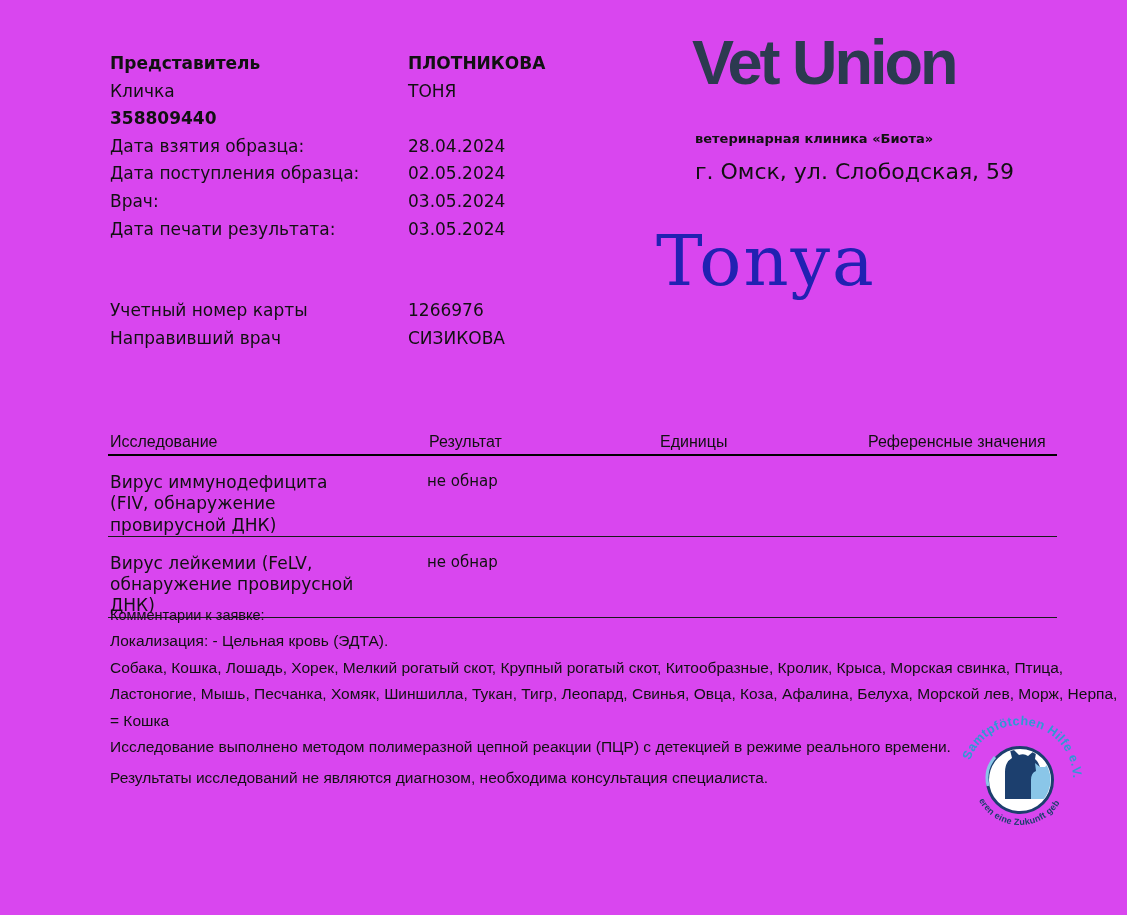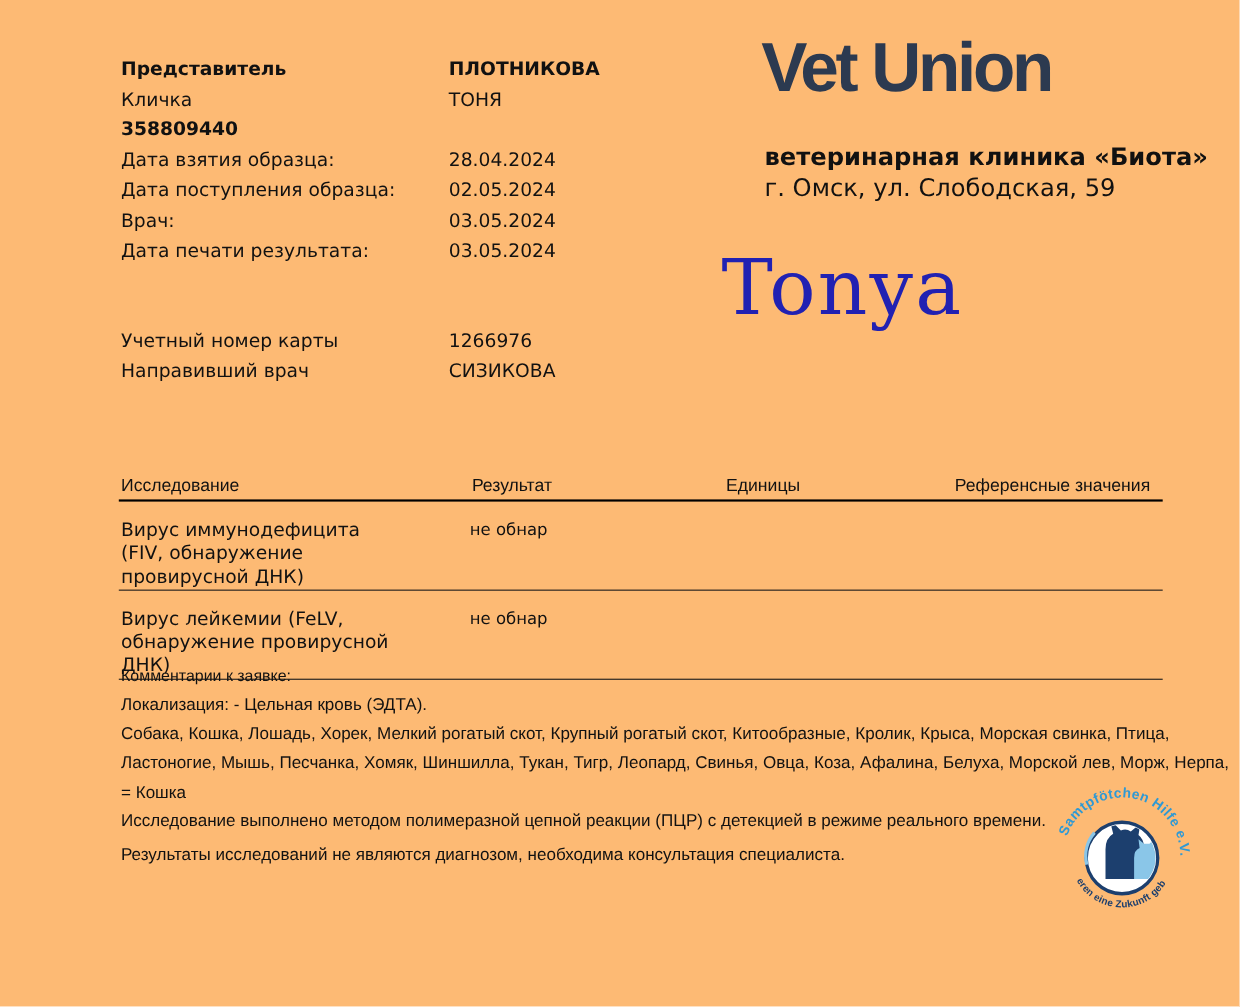"Представитель" .page { background: #fdba74 -> #d946ef }
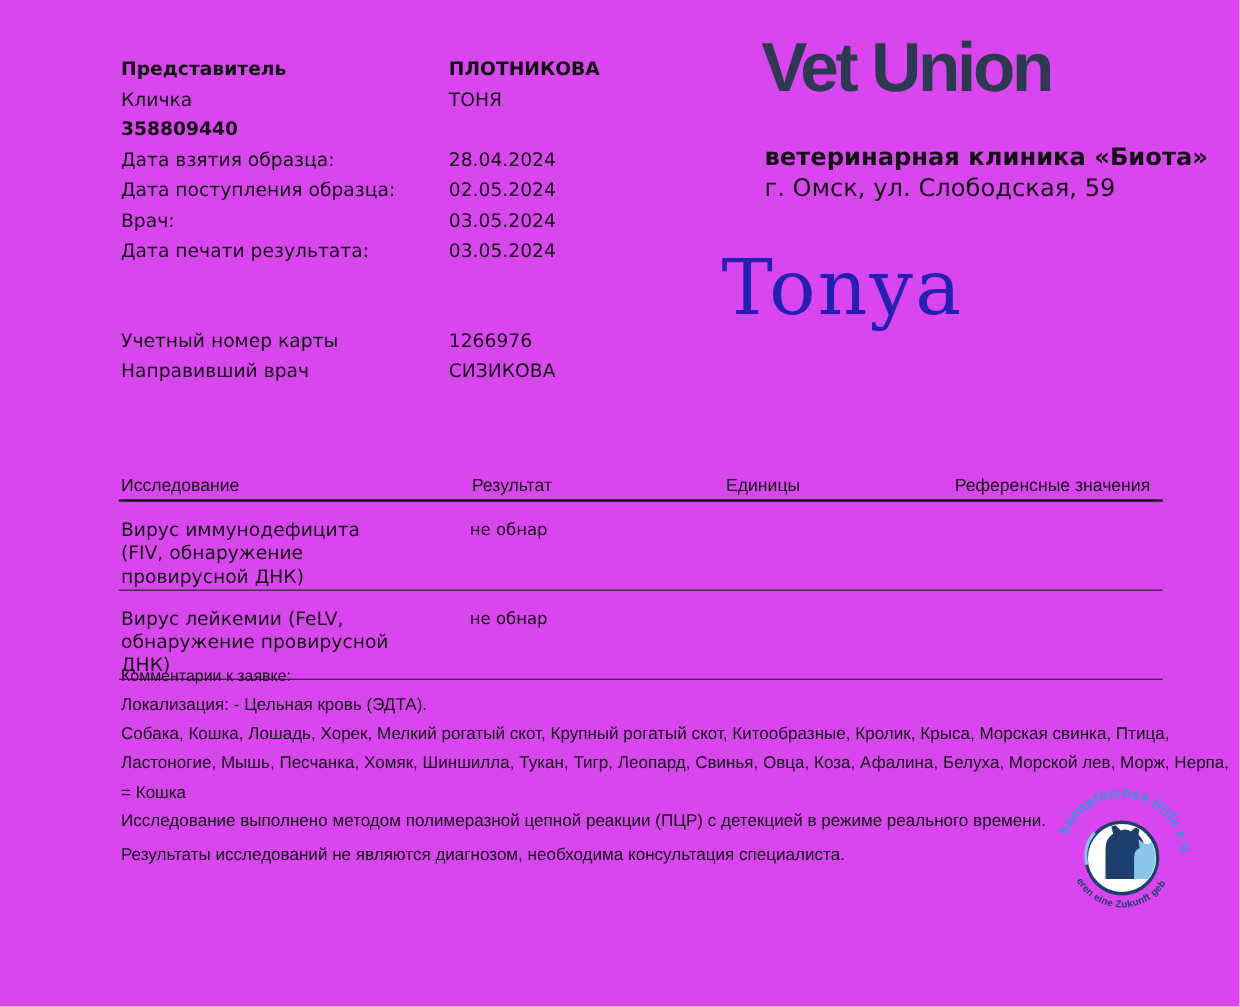"ветеринарная клиника «Биота»" .brand-clinic { font-size: 22px -> 13px }
